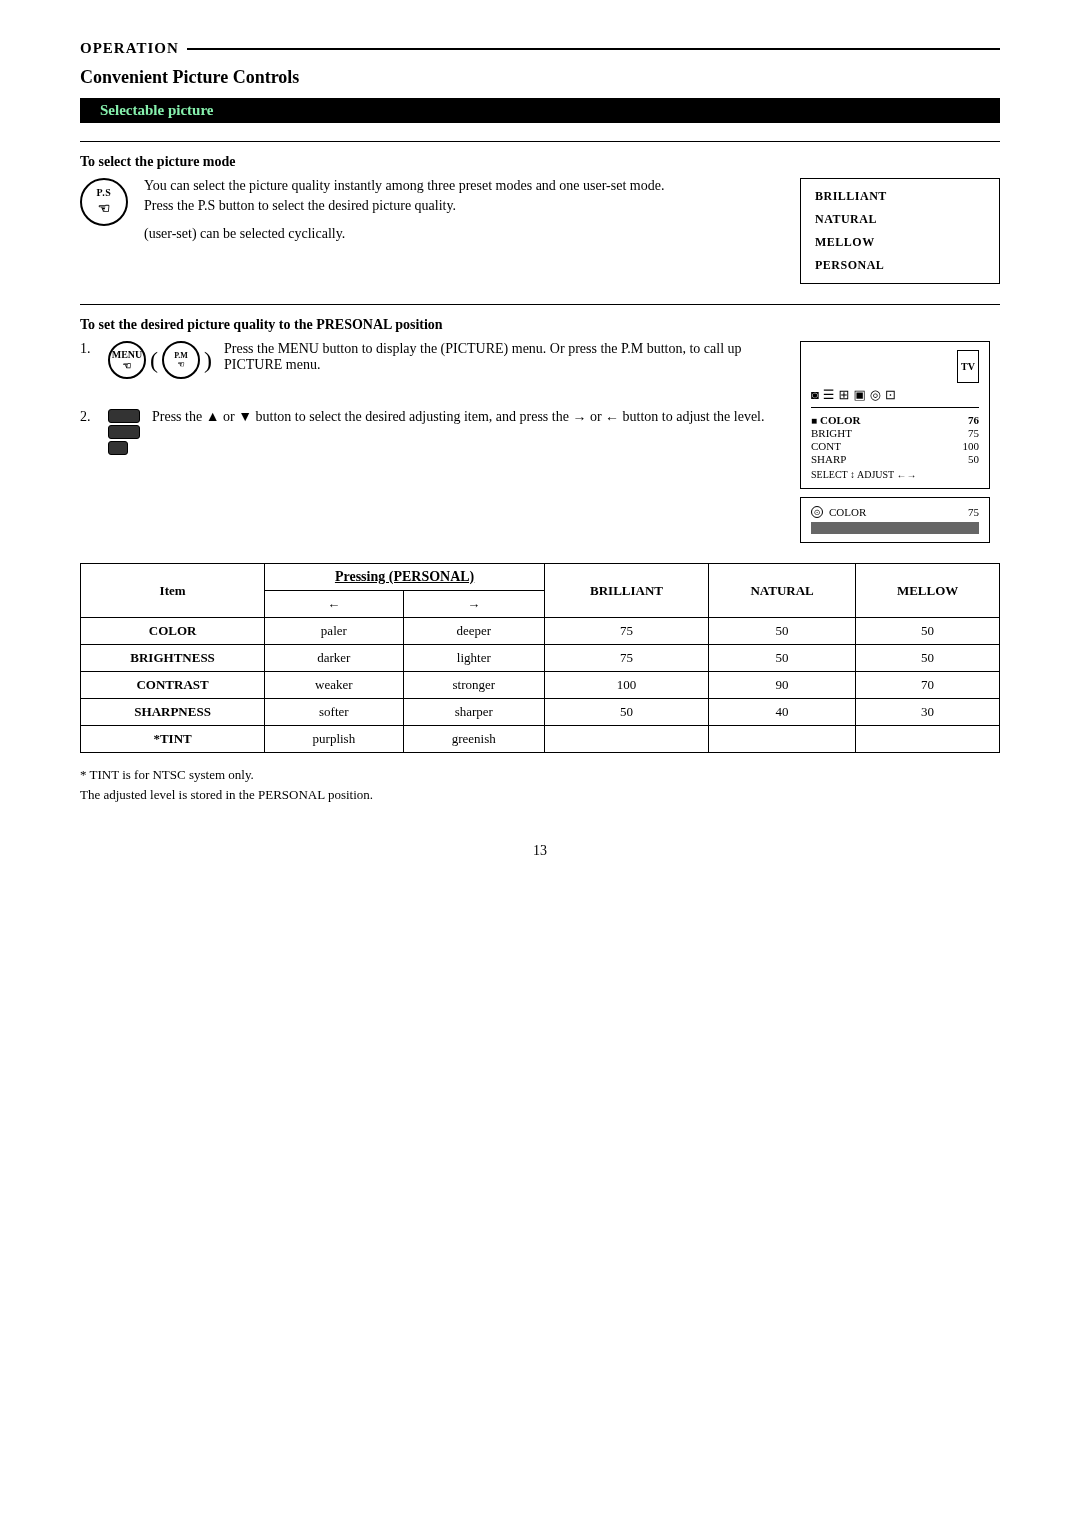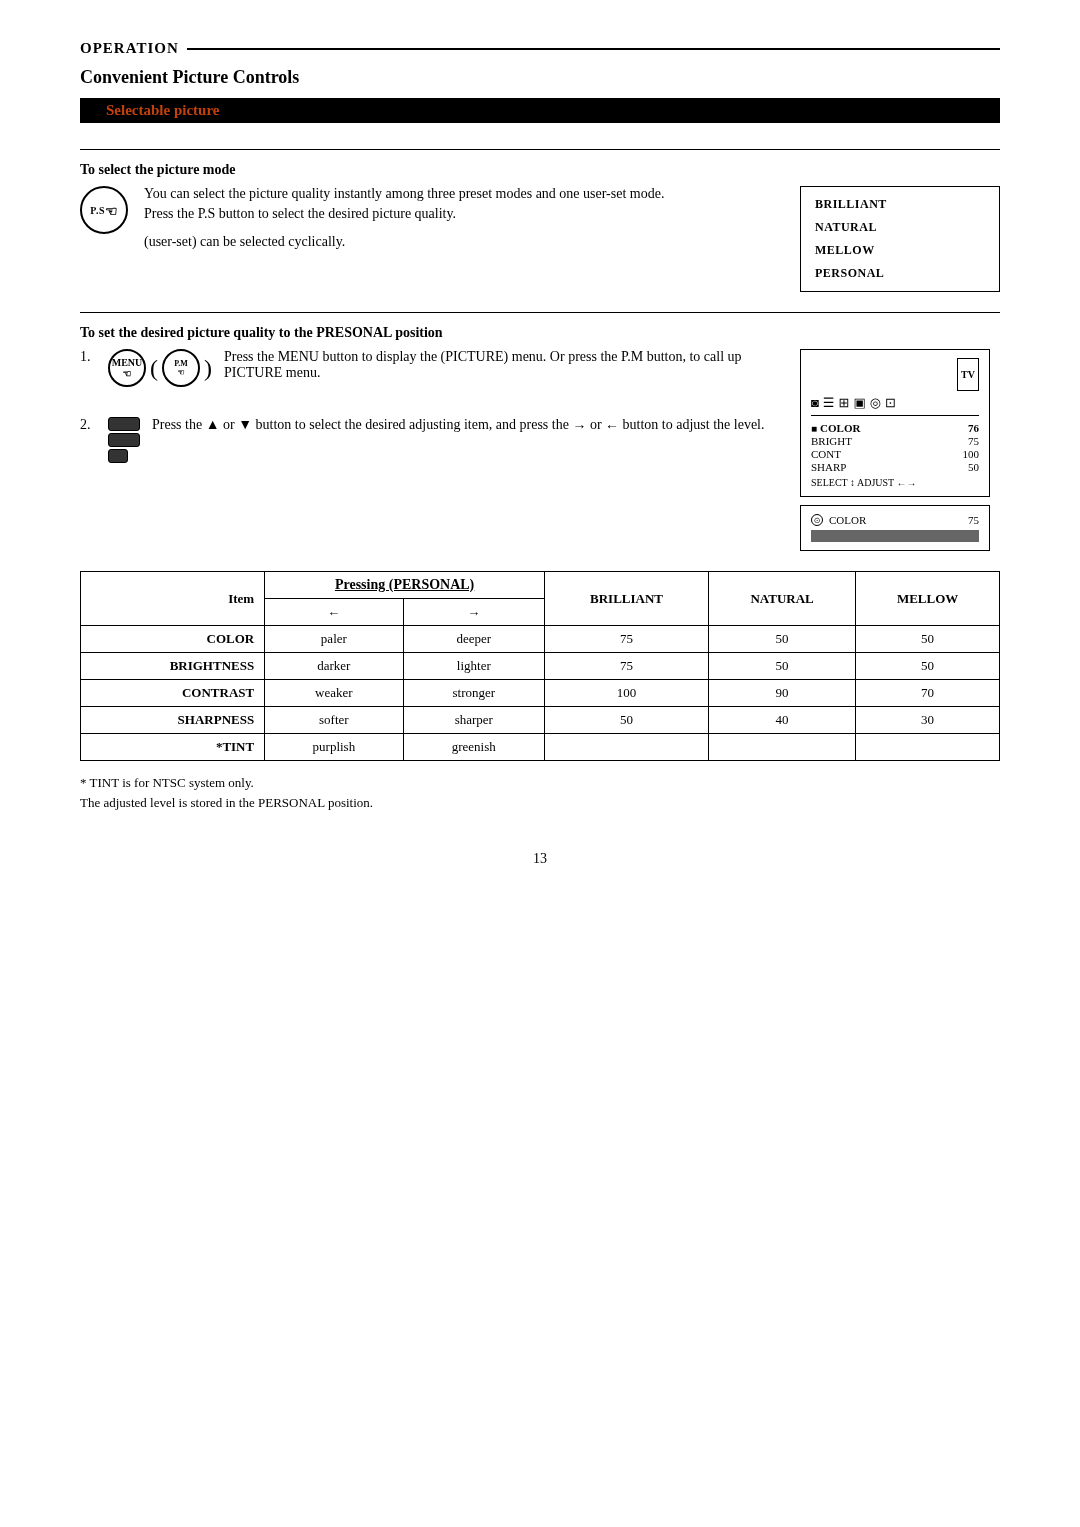"Selectable picture" .subsection-bar { color: #c2410c -> #86efac; margin-bottom: 26px -> 18px; padding: 4px 26px -> 4px 20px }
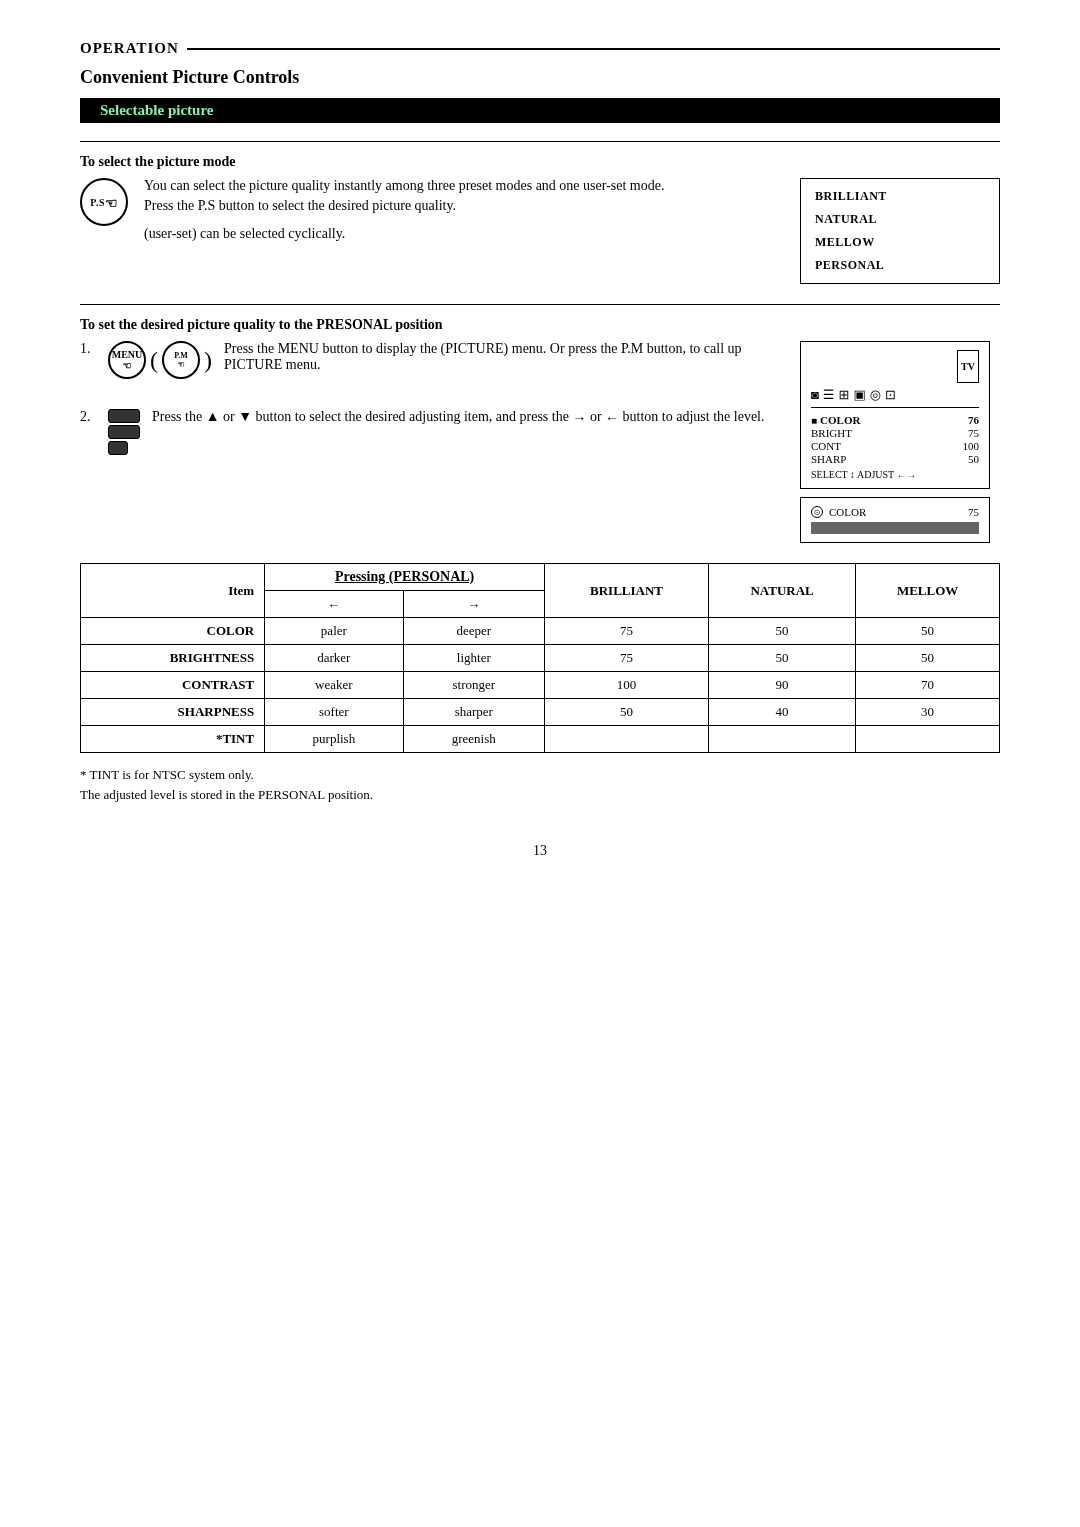"P.S" .ps-icon { flex-direction: row -> column }
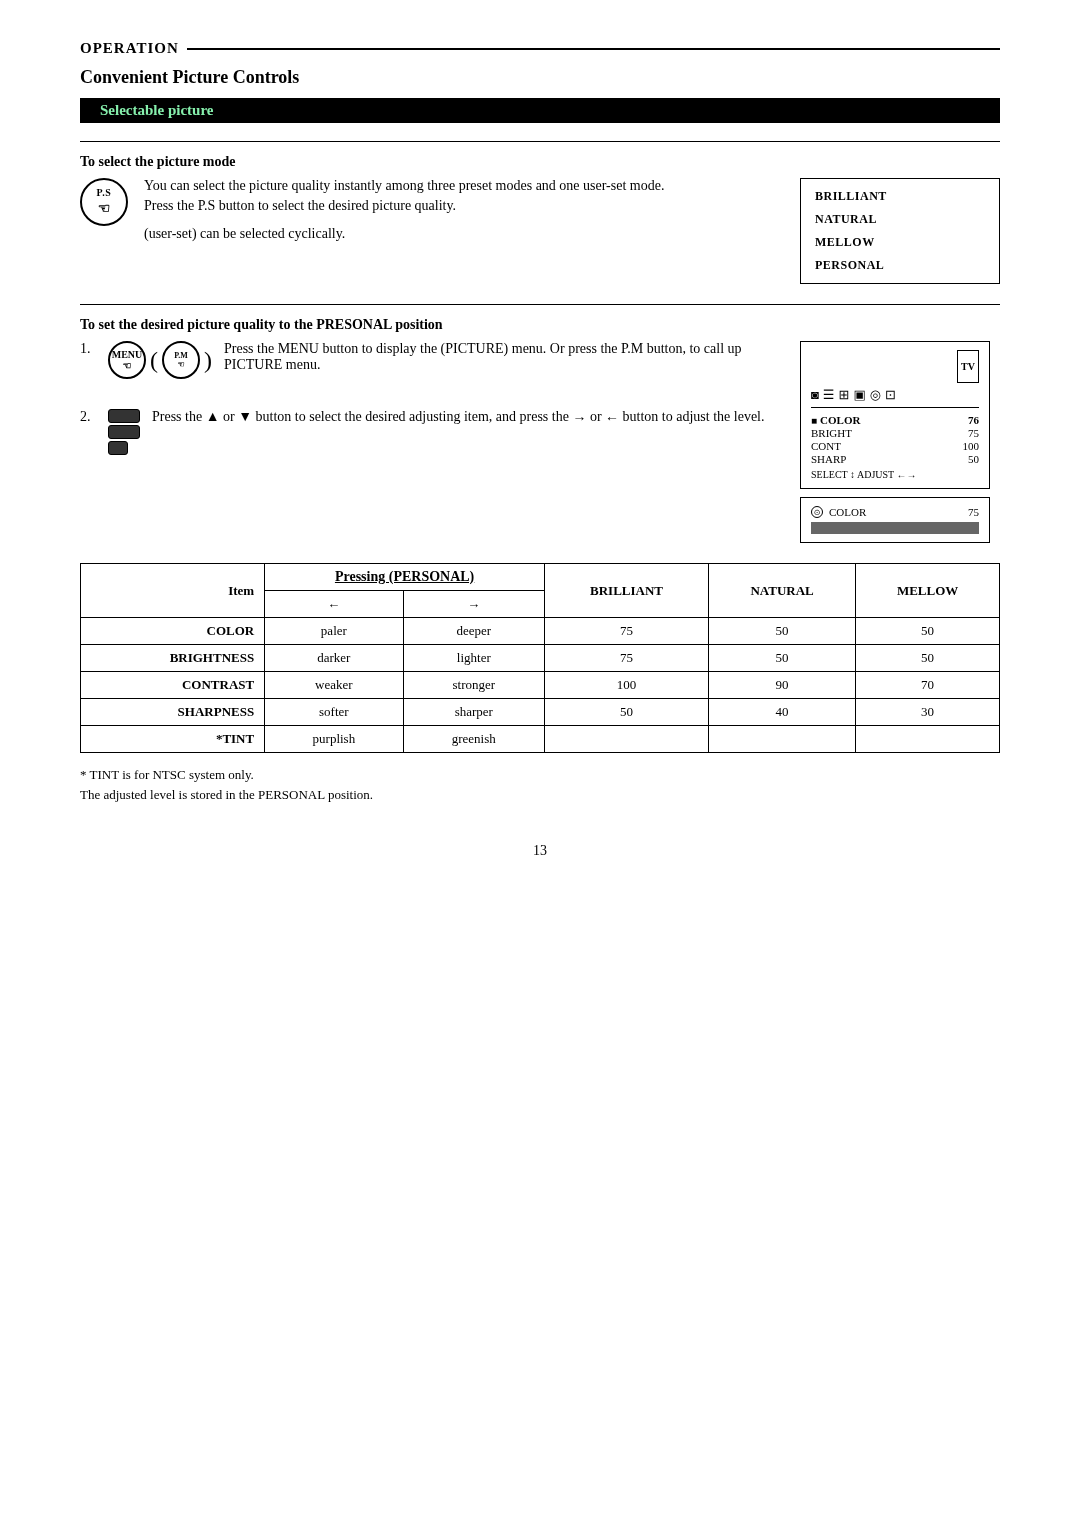"Item" .picture-table .item-col { text-align: right -> center }
